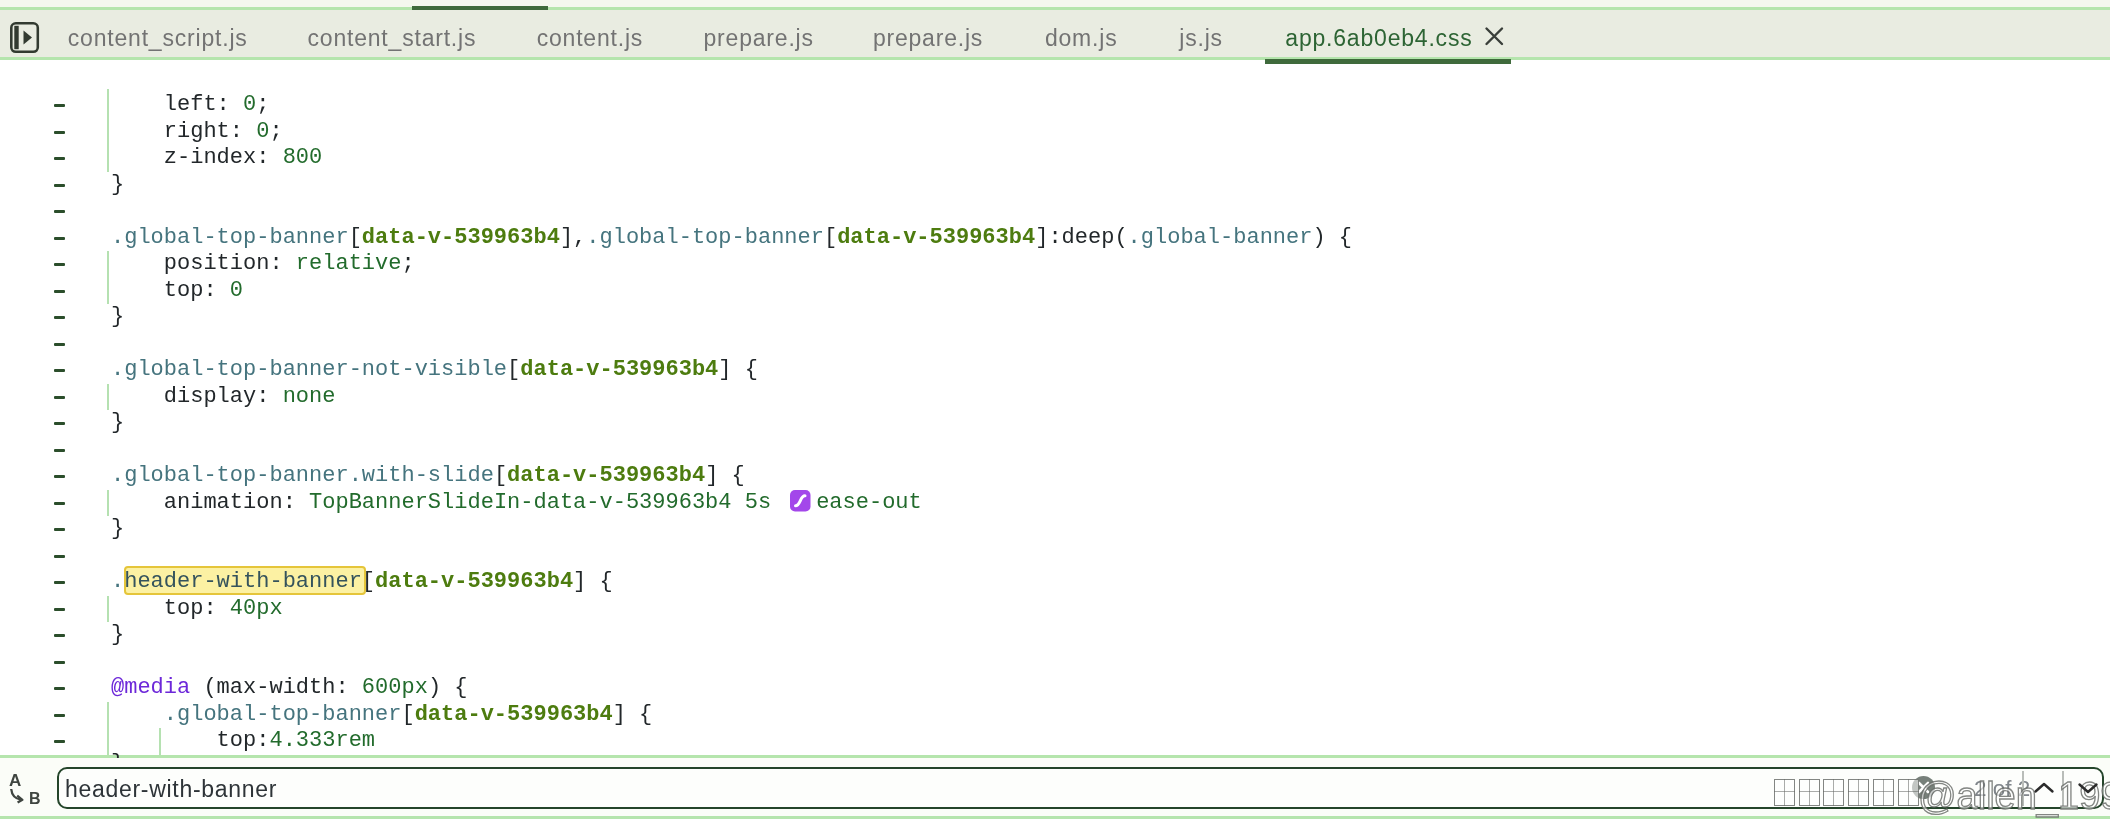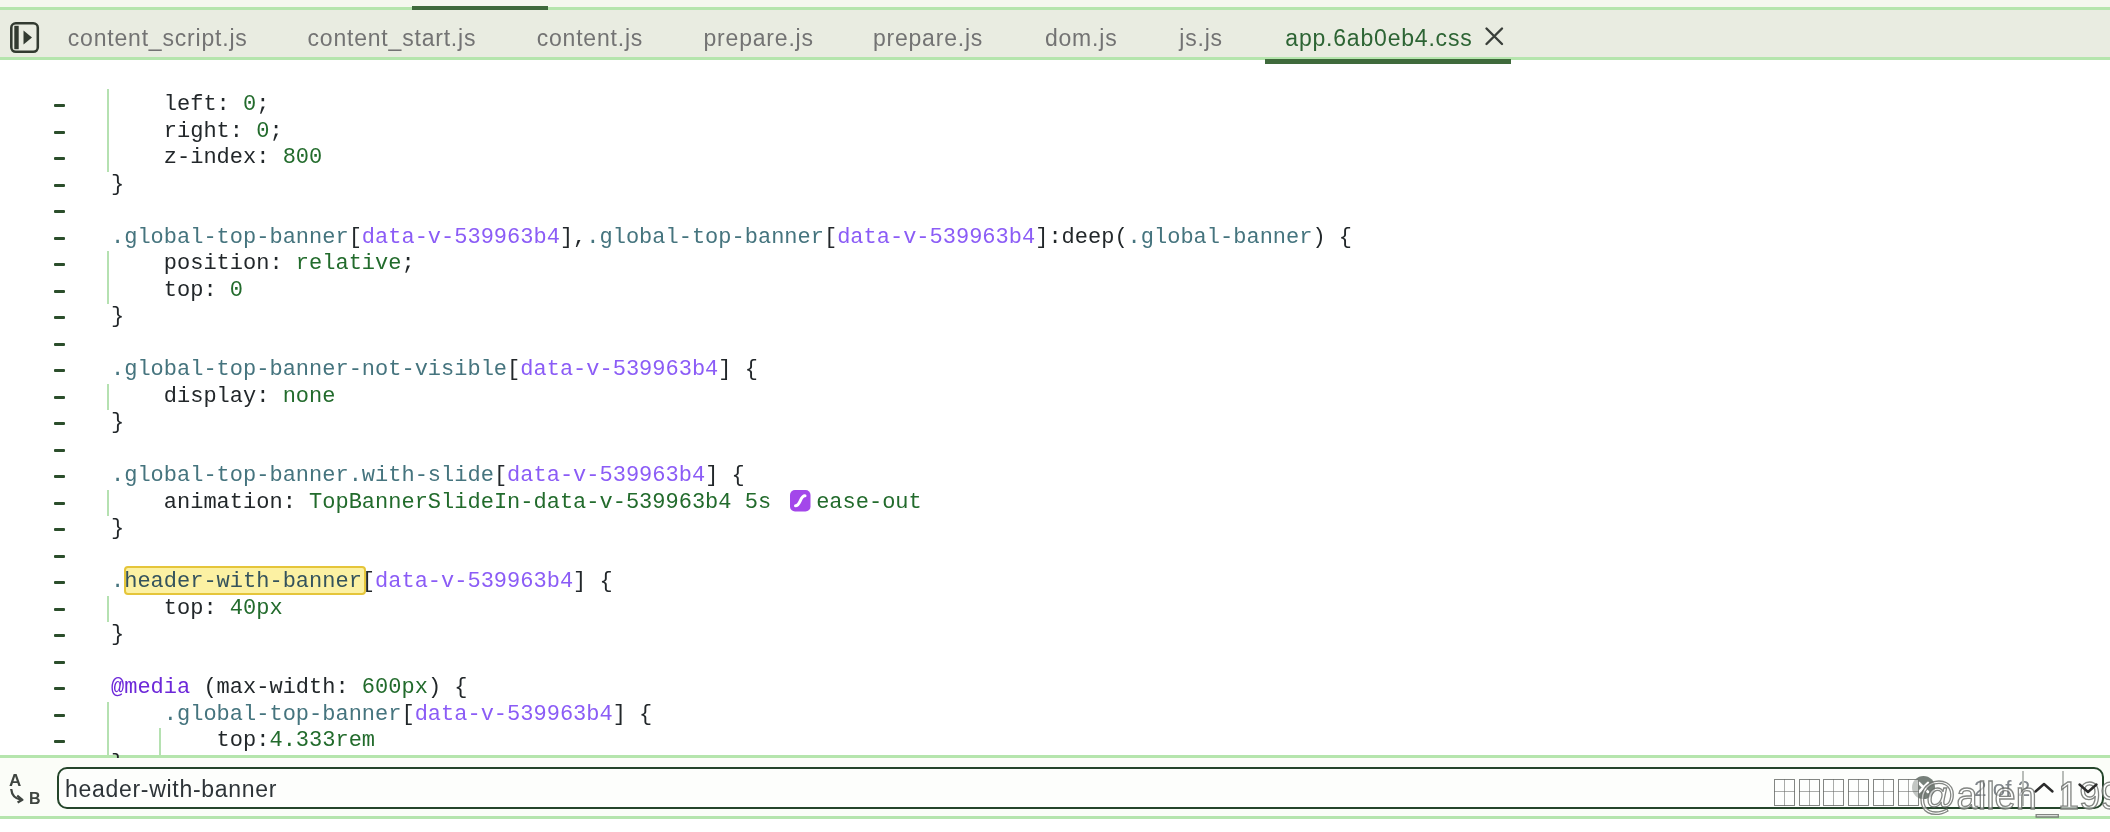"data-v-539963b4" .att { color: #8b5cf6 -> #4d7c0f; font-weight: none -> bold }
